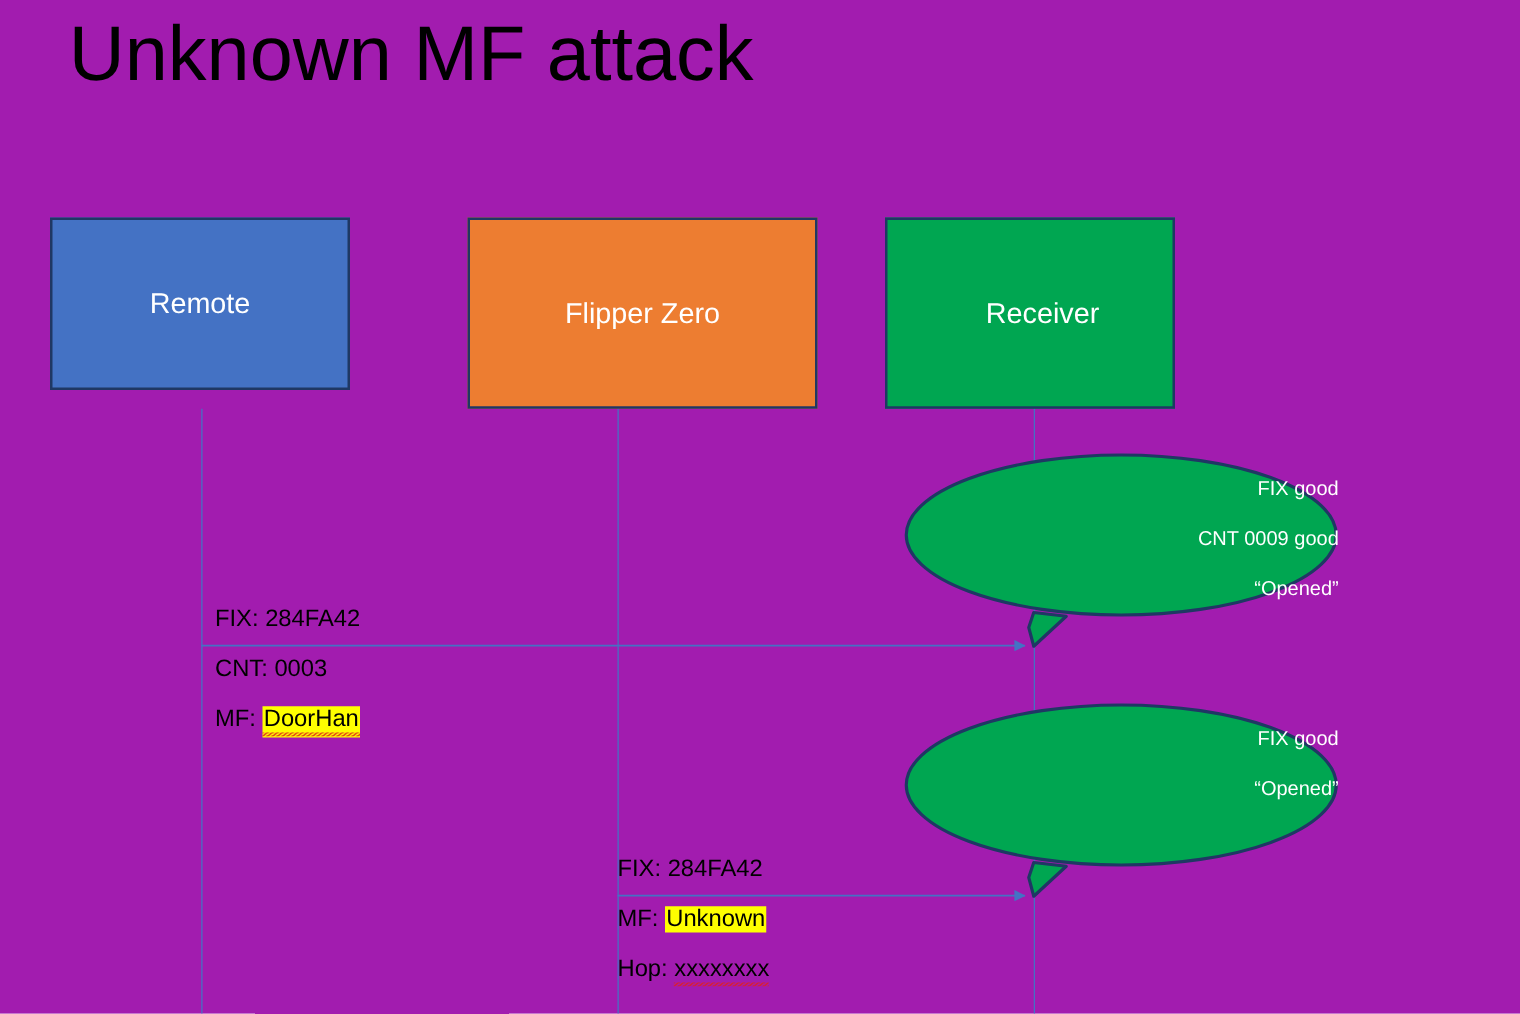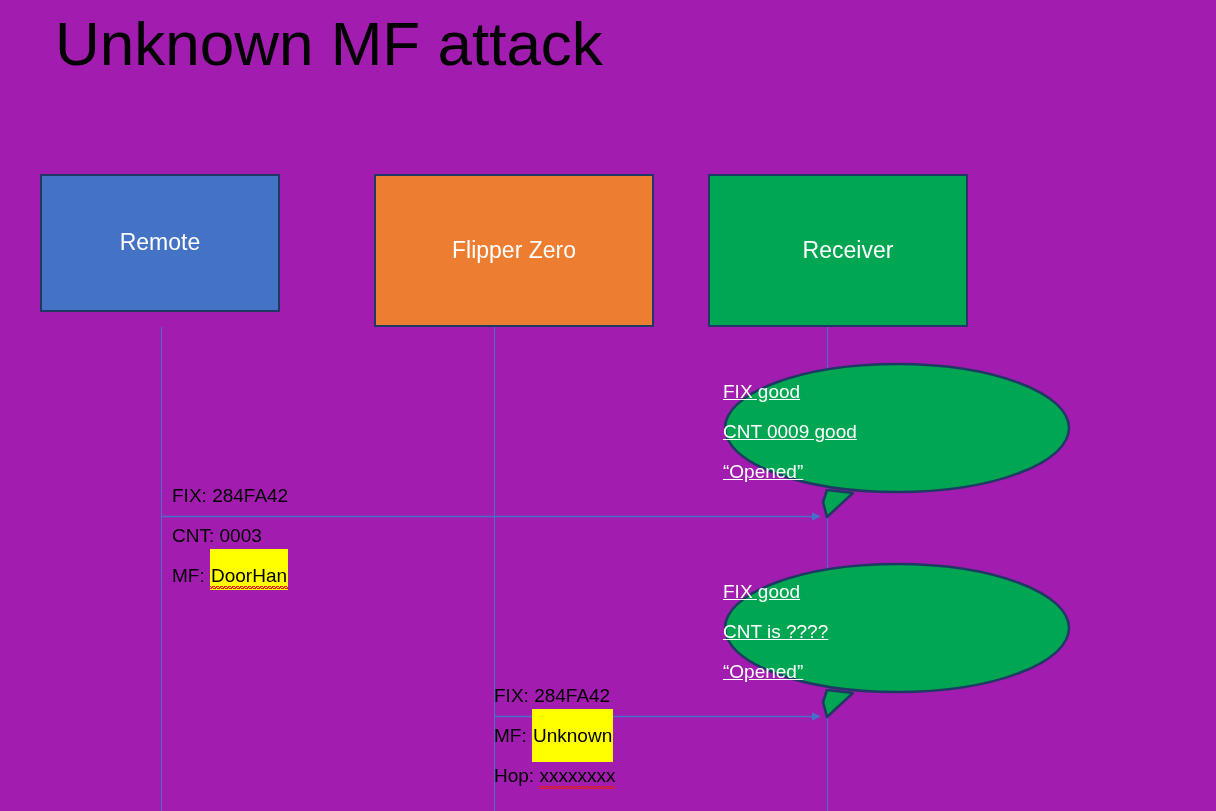"Receiver" .actor-receiver { width: 260px -> 232px }
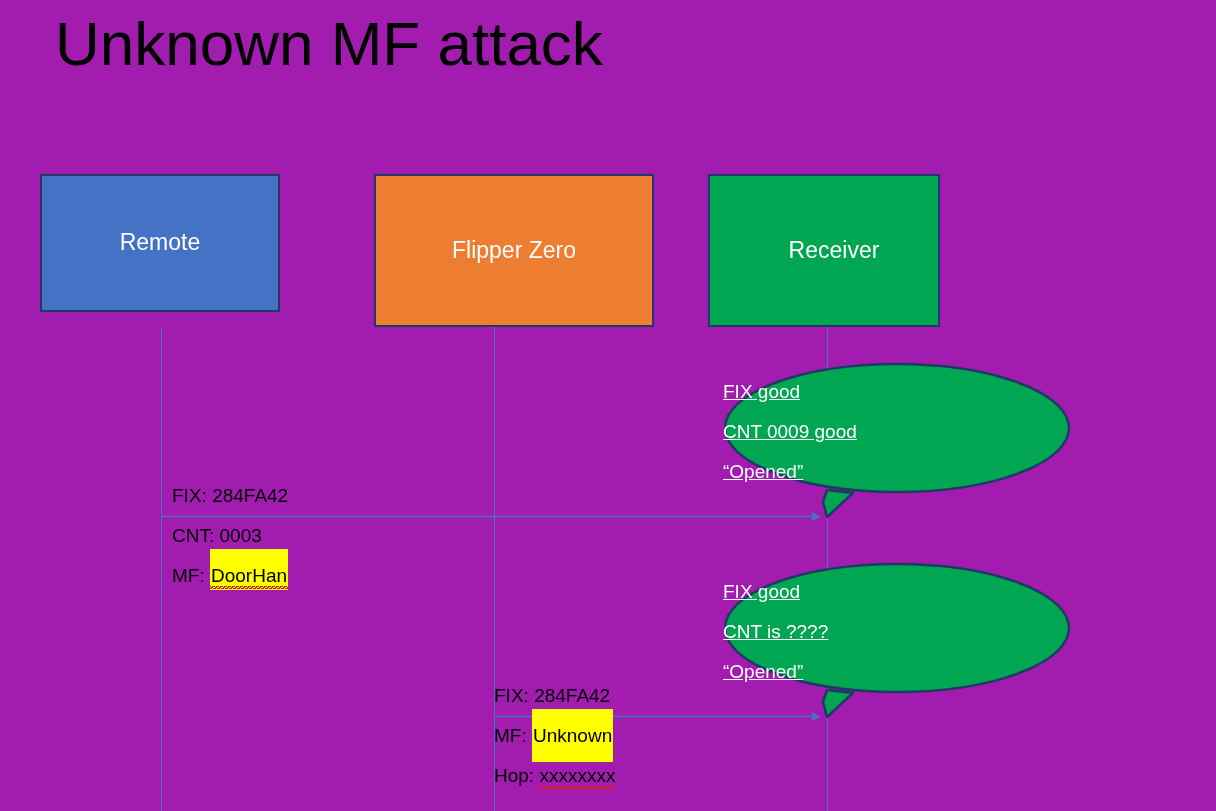"FIX good" .callout-text { font-size: 19px -> 16px; text-align: left -> right; text-decoration: underline -> none }
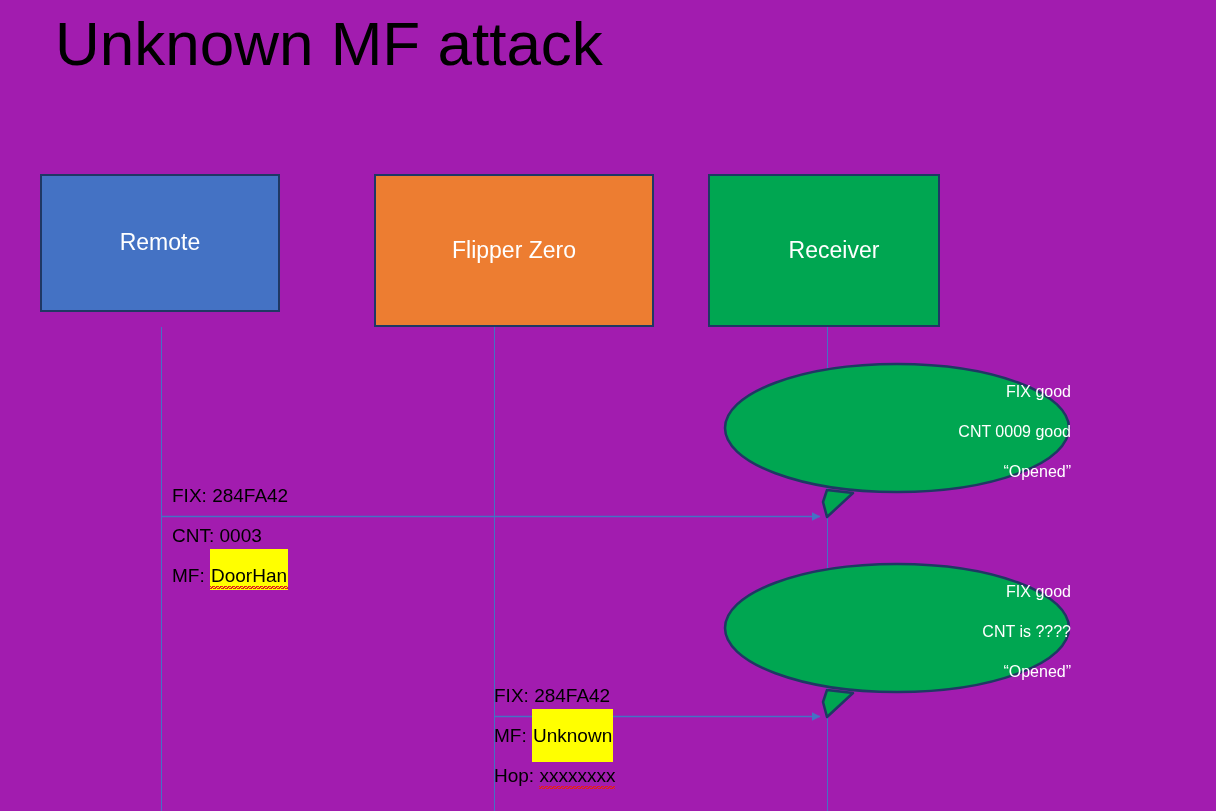"DoorHan" .hl { padding: 16px 1px -> 0 1px }
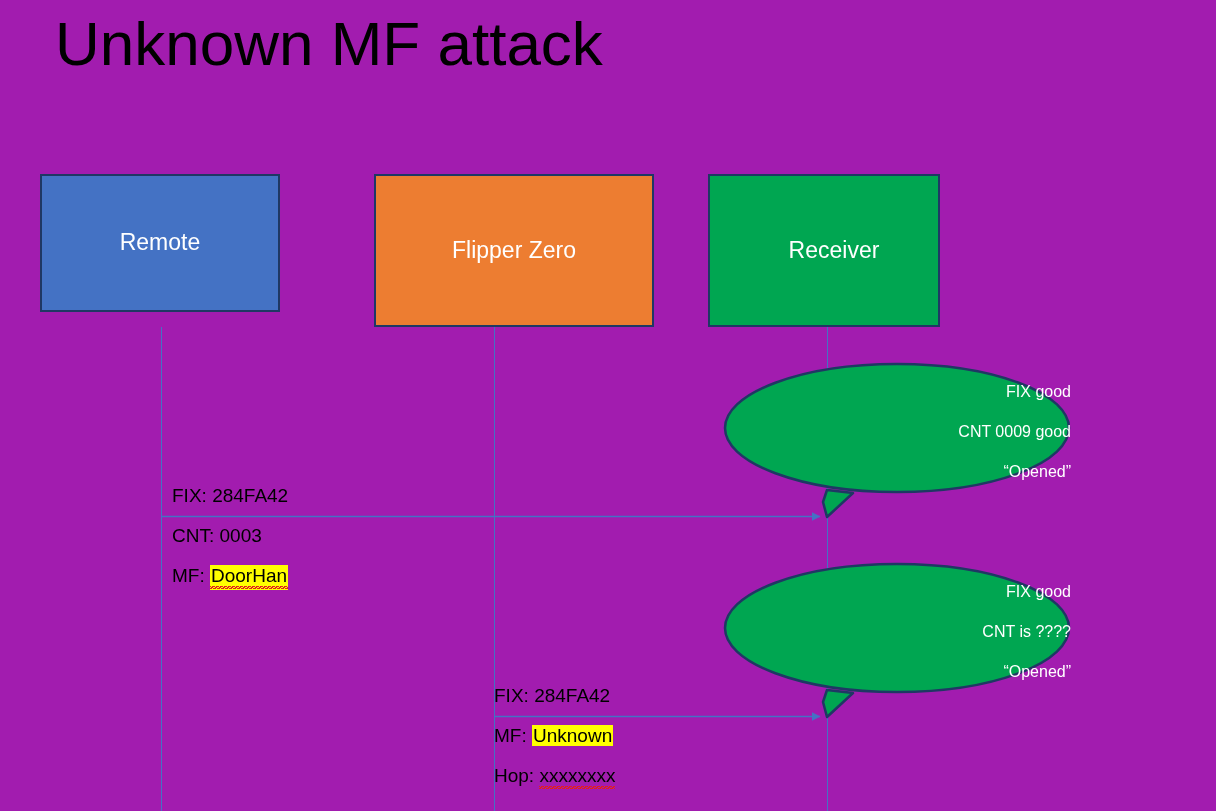"CNT is ????" span { html: <span>CNT is ????</span> -> none }
